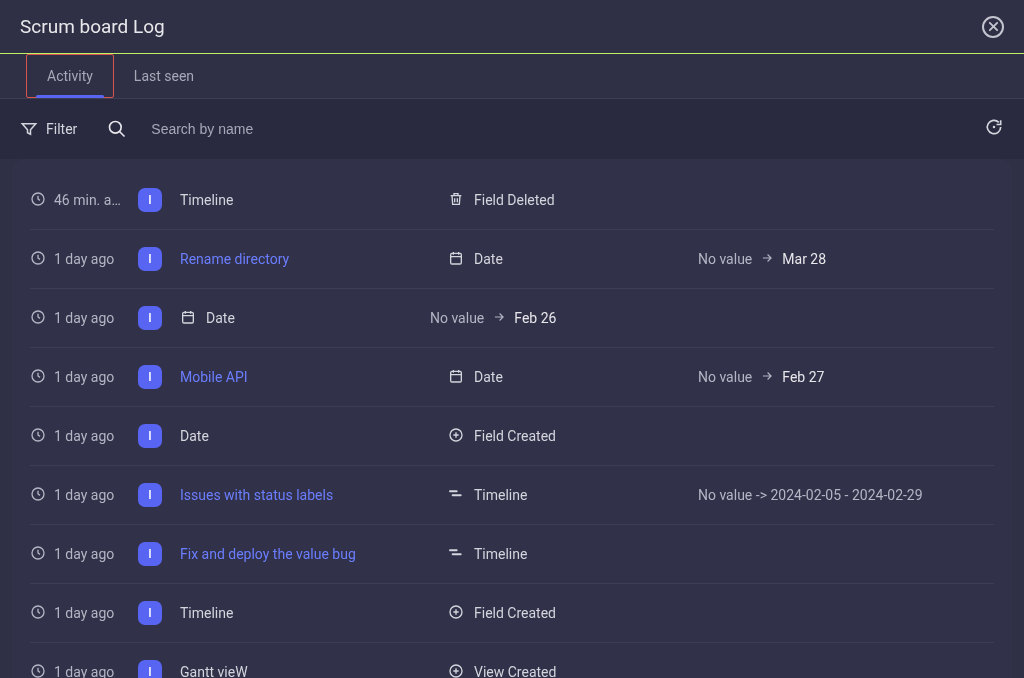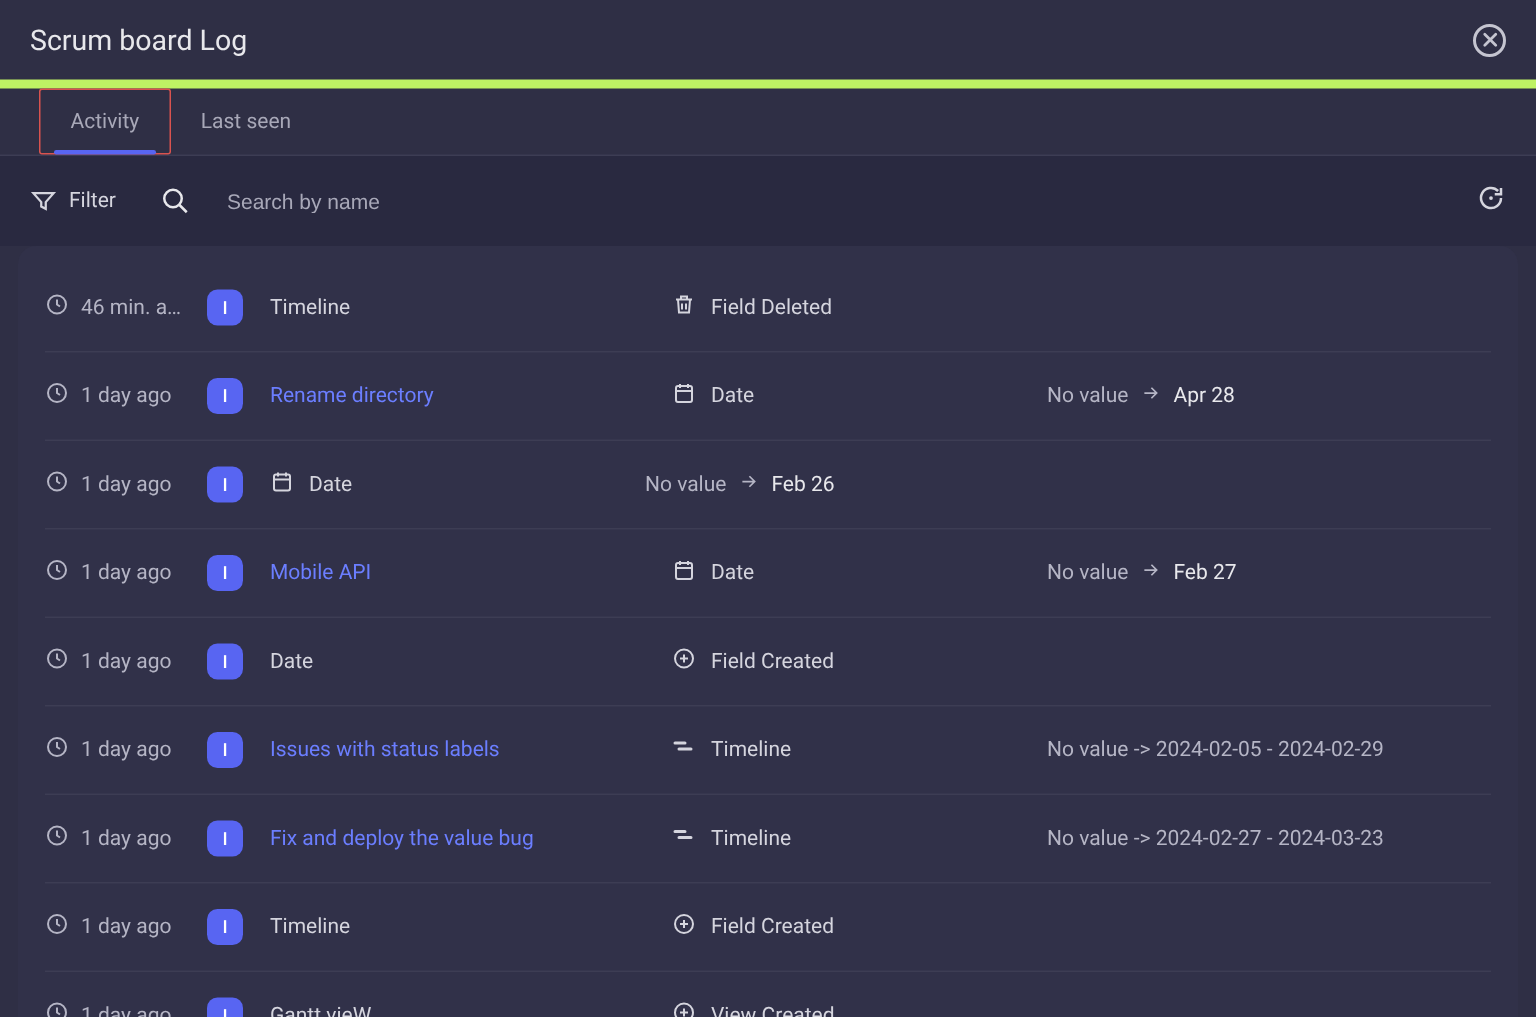"Scrum board Log" .header { border-bottom: 6px solid #bef264 -> 1px solid #bef264 }
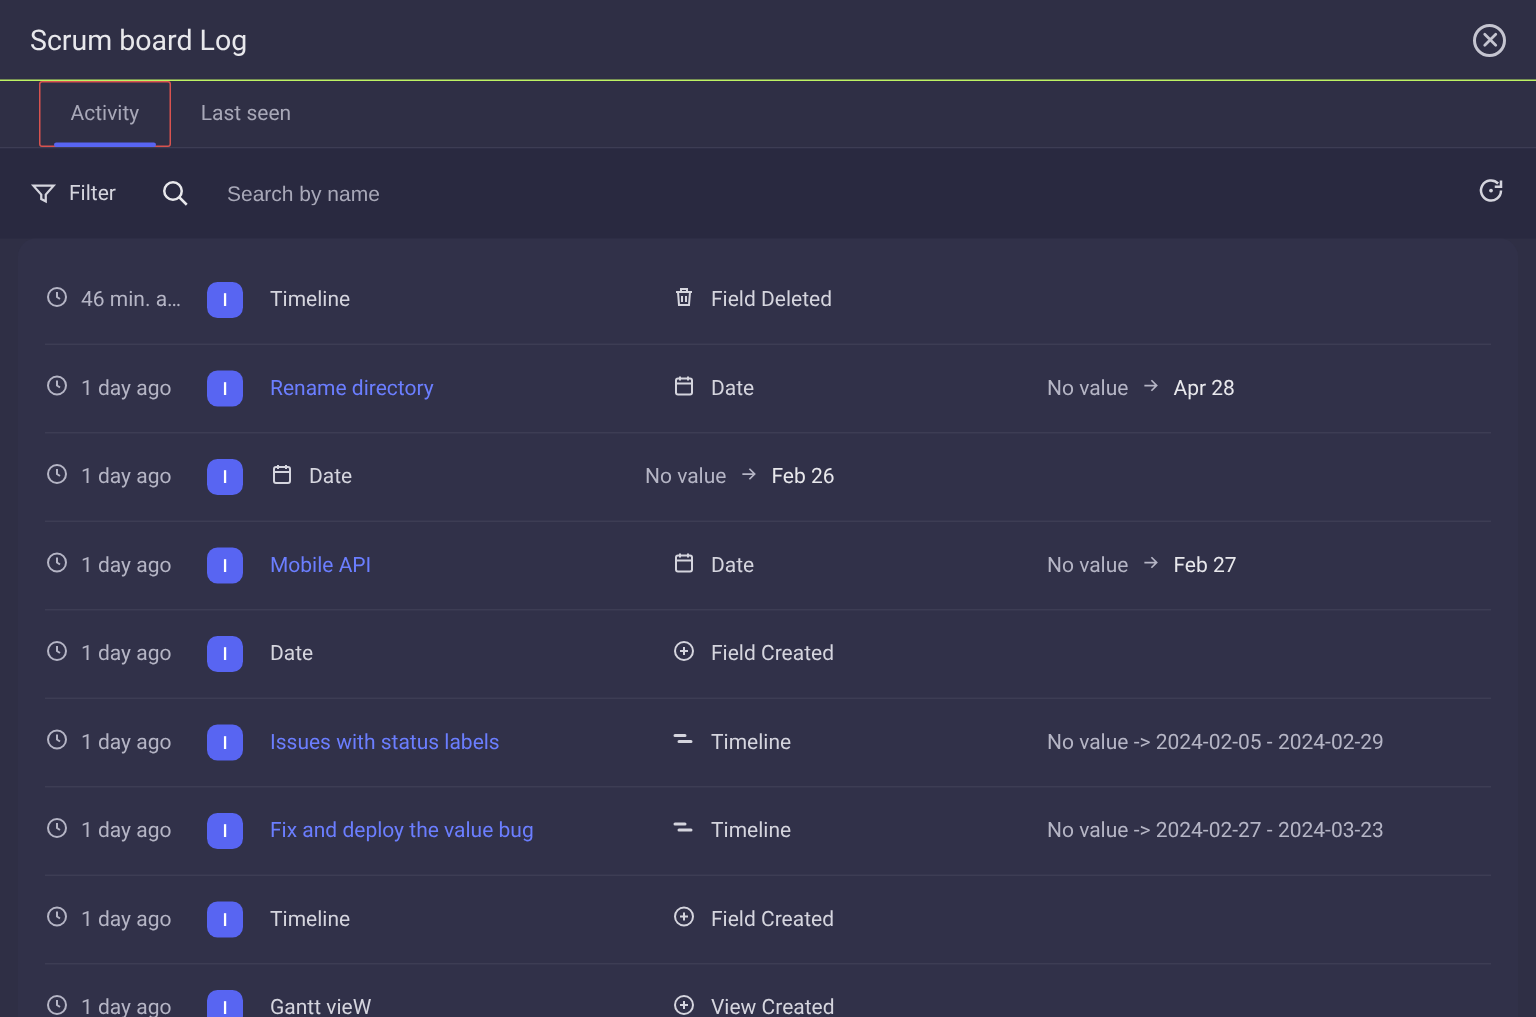"Apr 28" span.change-new { text: Apr -> Mar }
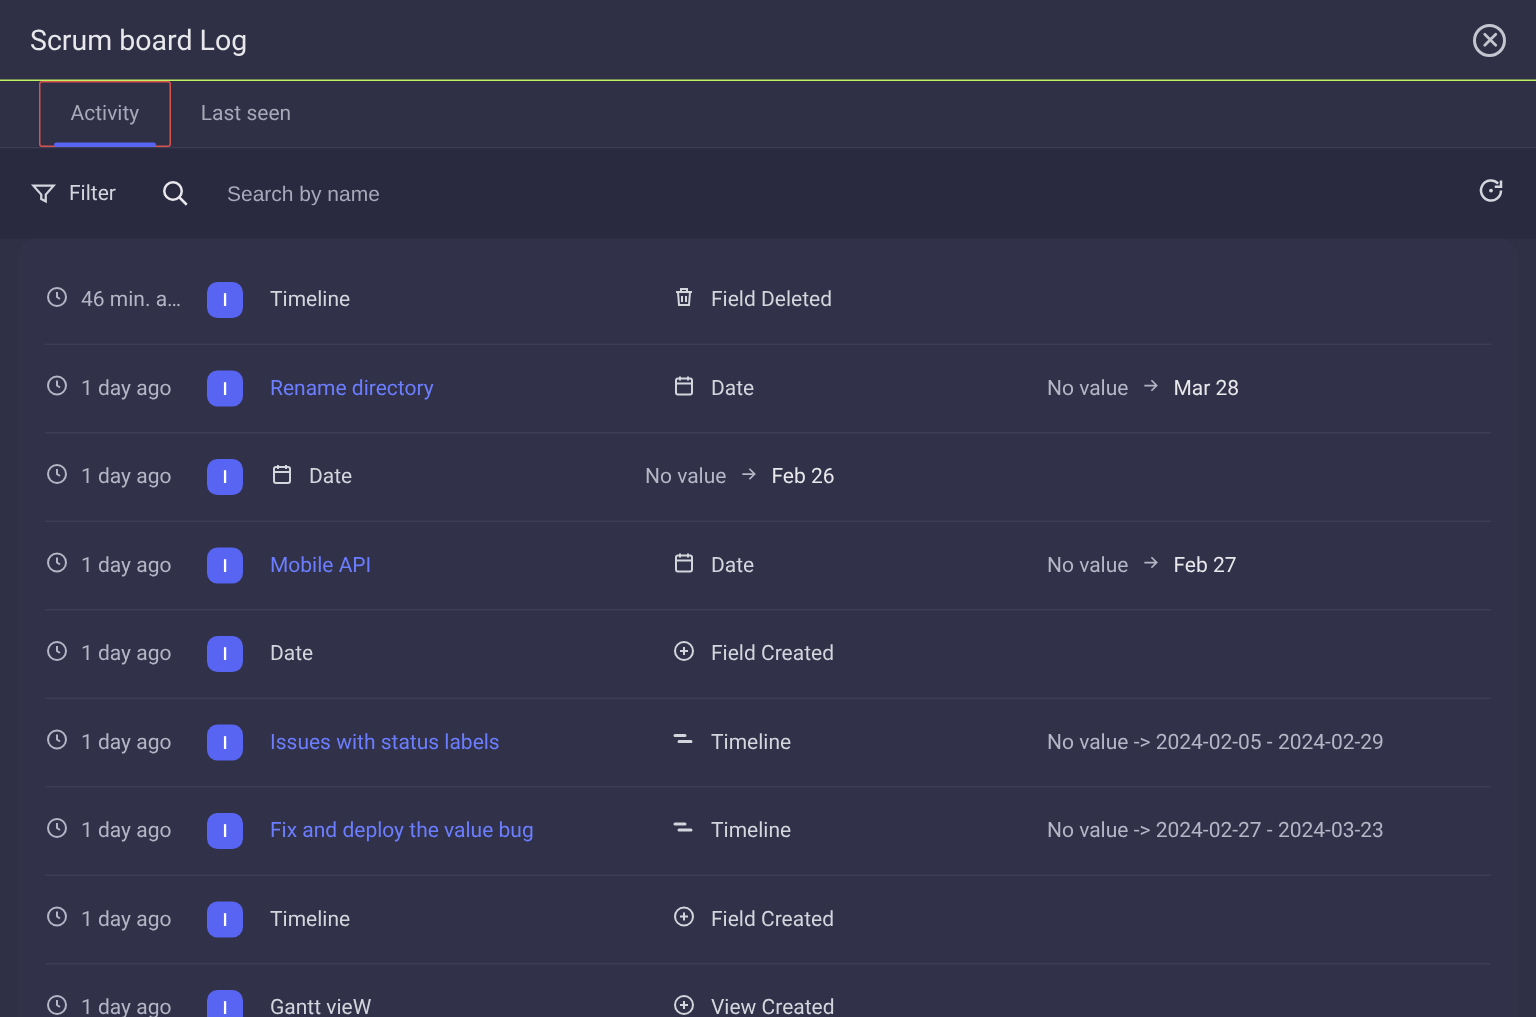"No value -> 2024-02-27 -" div.change-col { html: <div> <span>No value -&gt; 2024-02-27 - 2024-03-23</span> </div> -> none }
